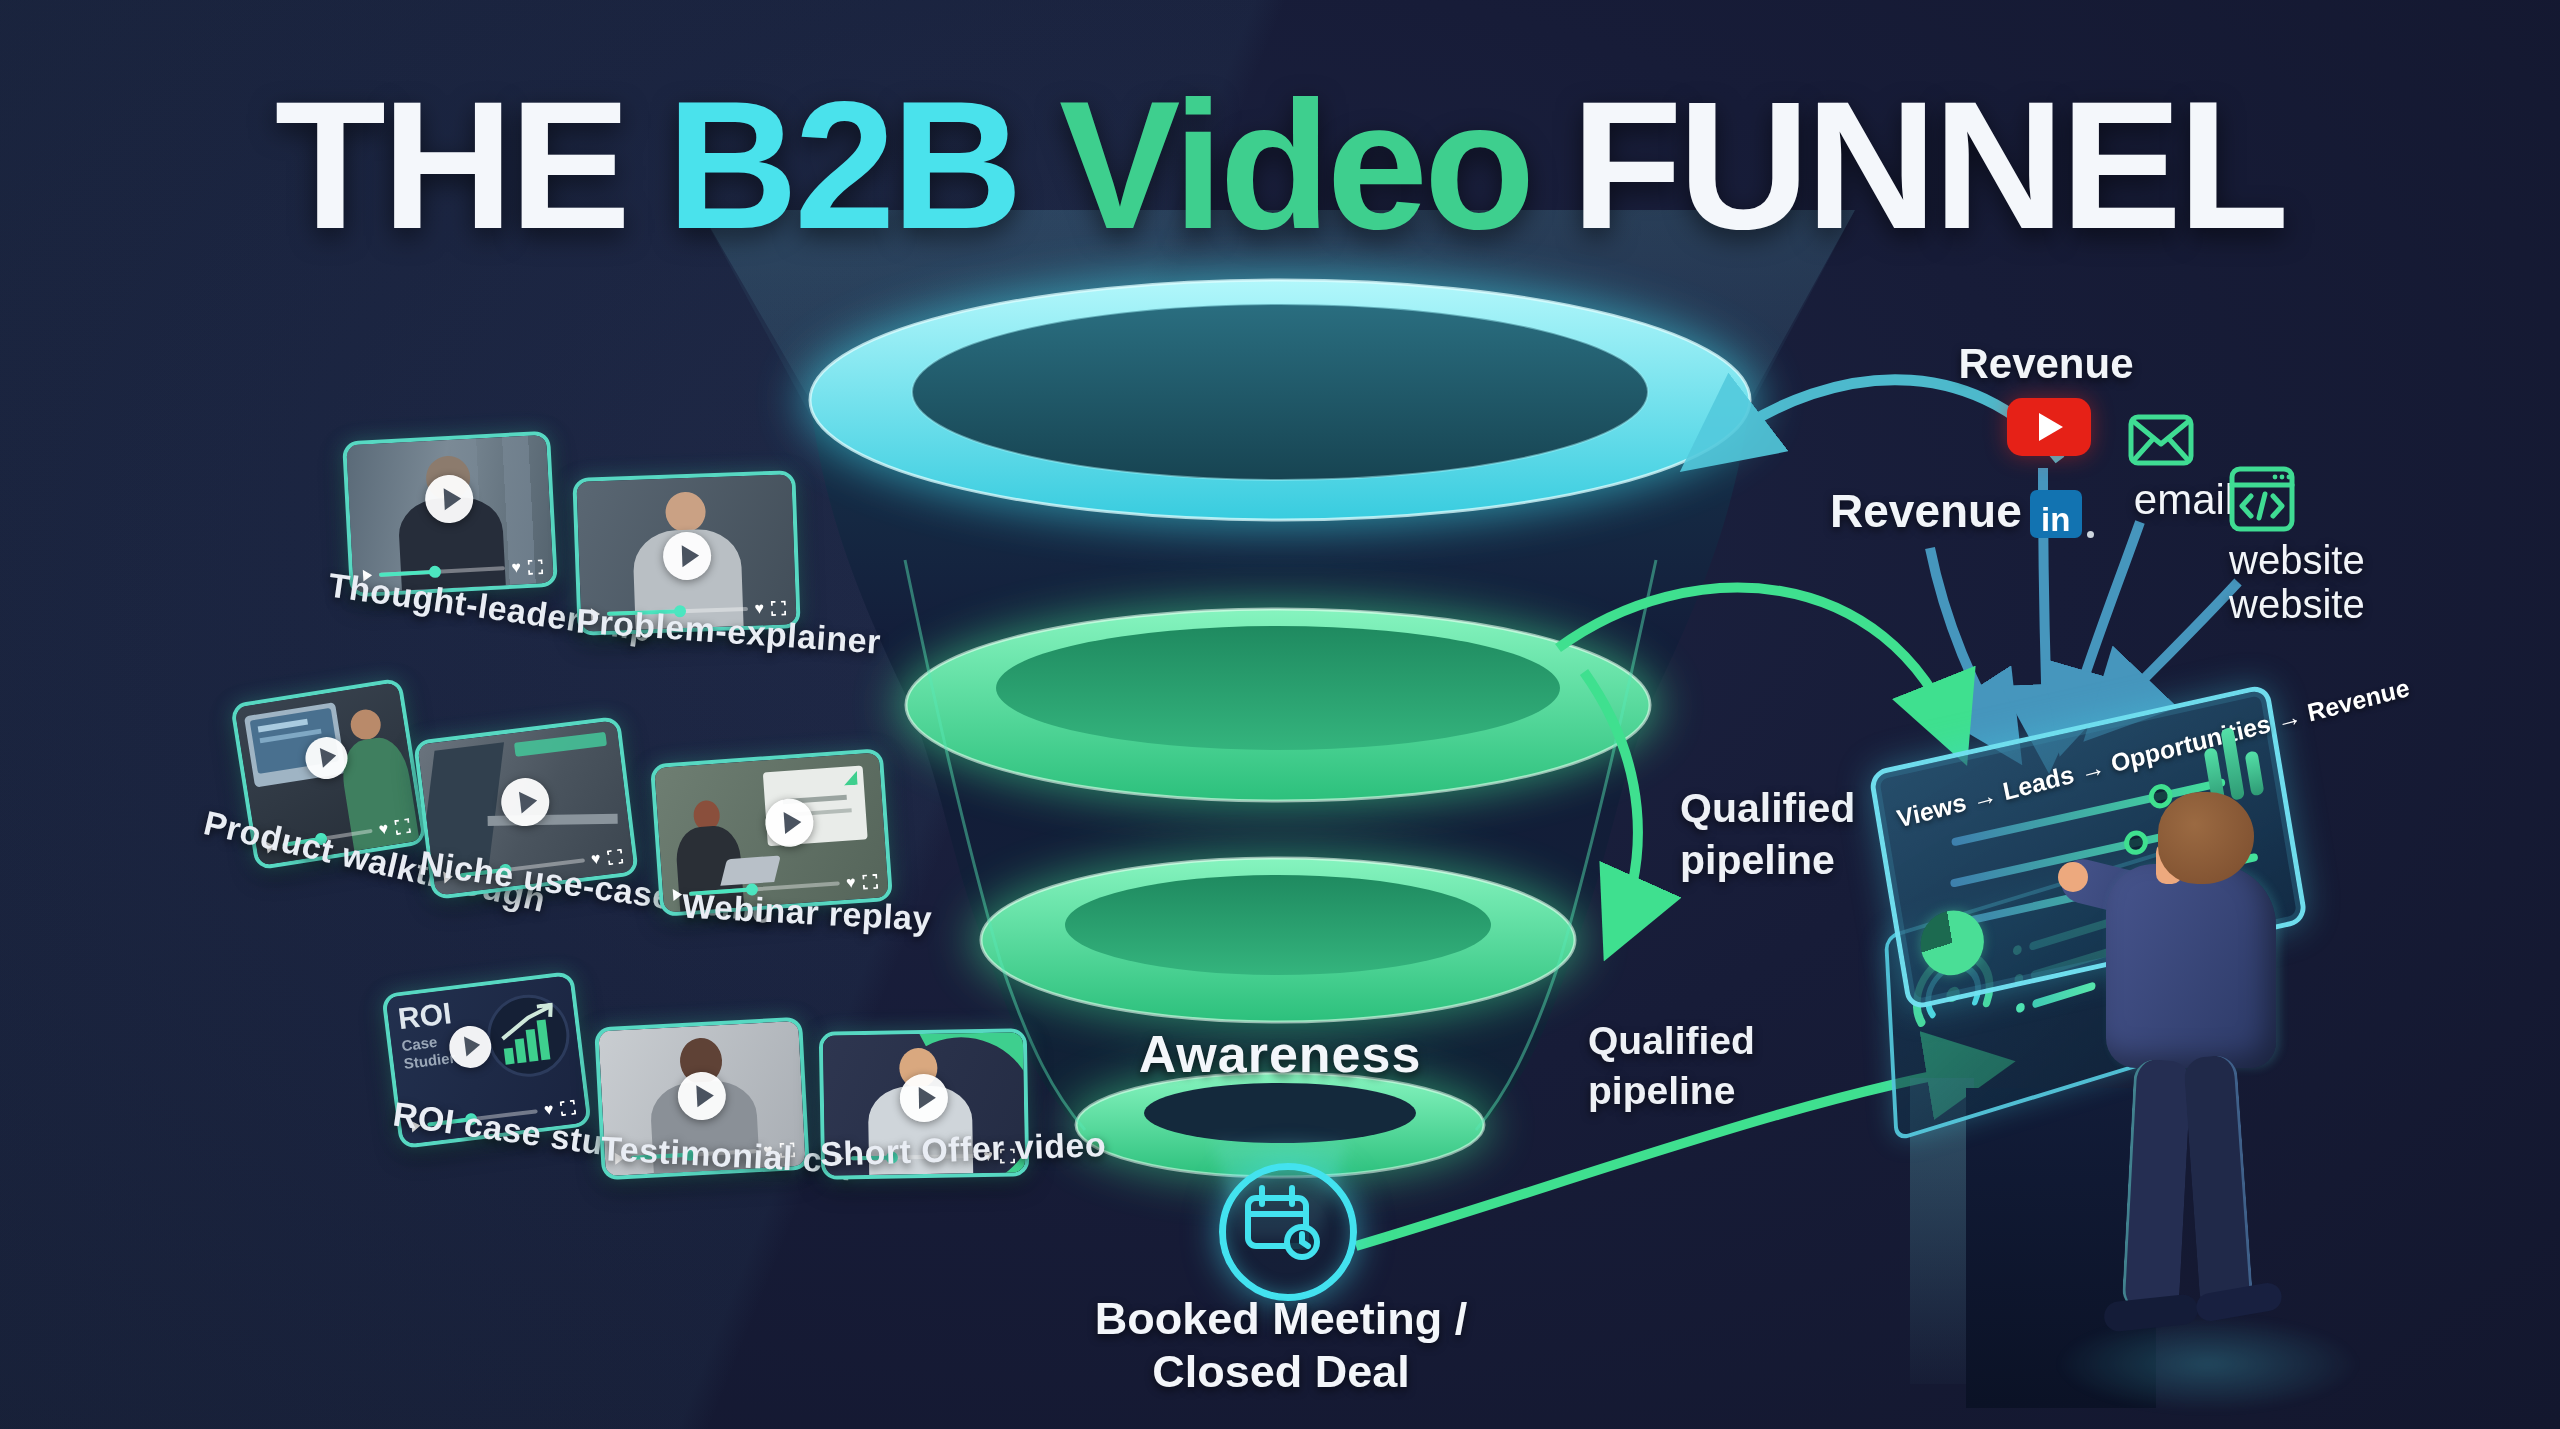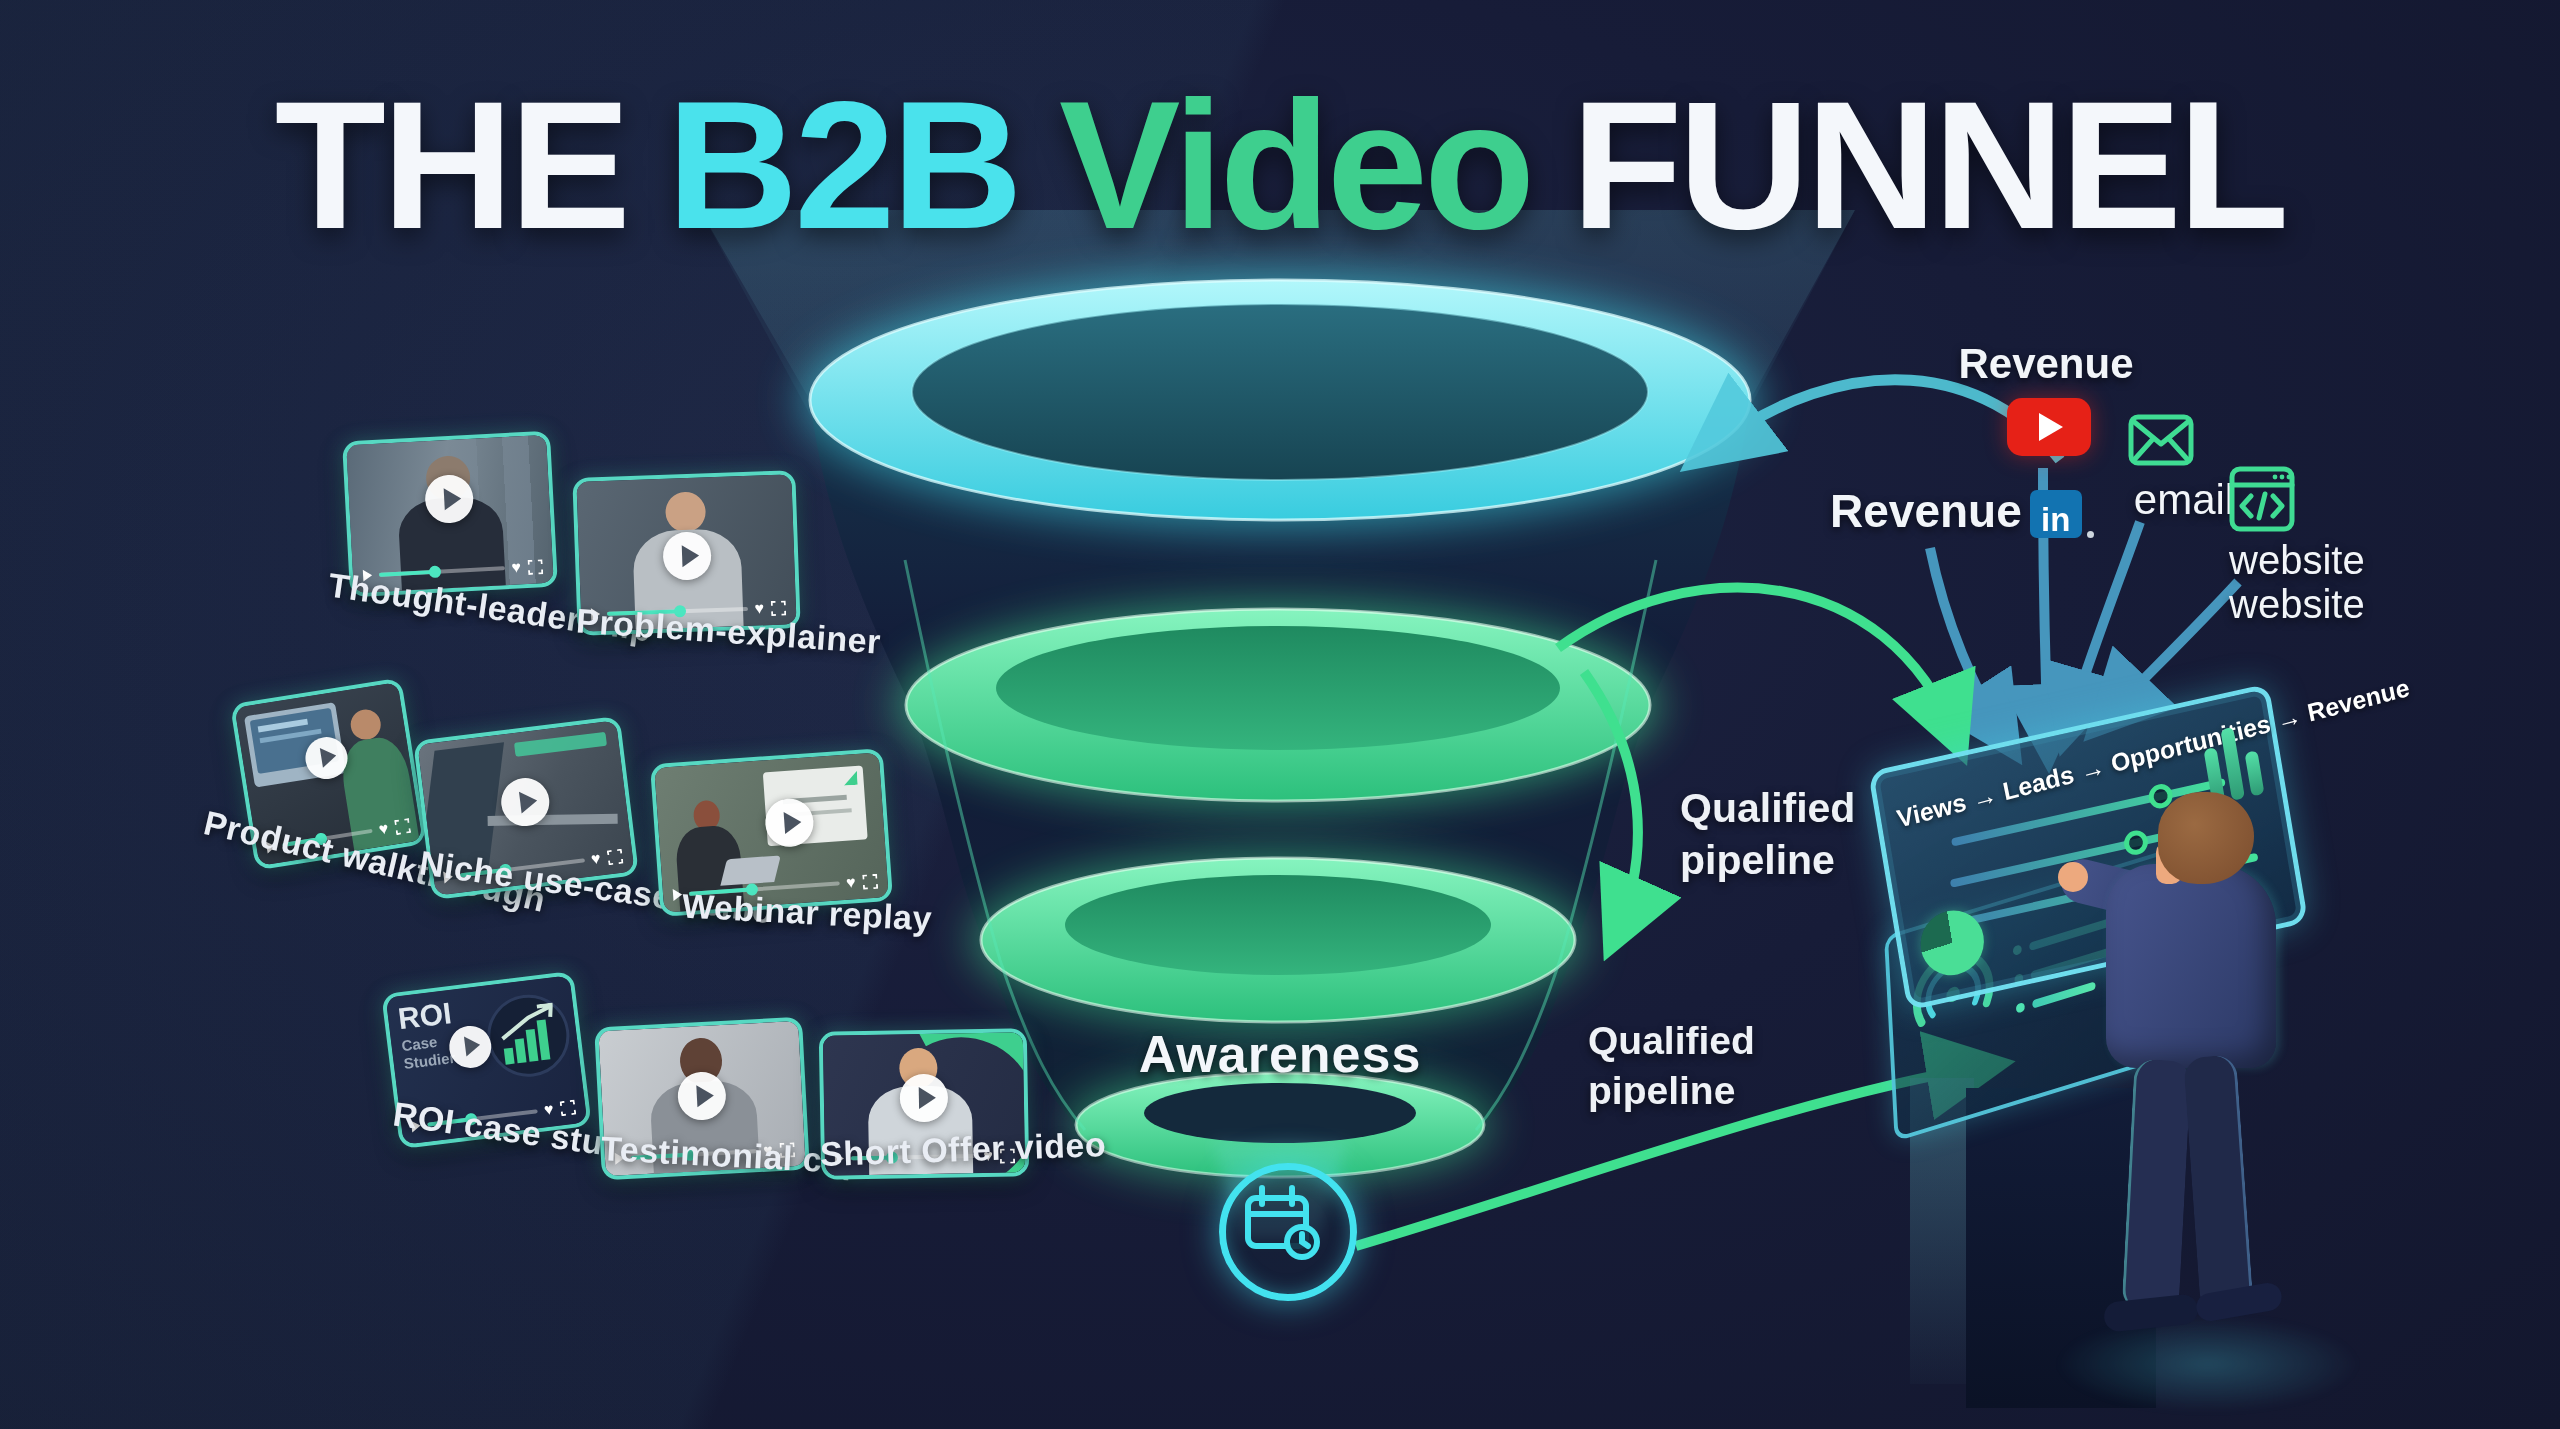"Booked Meeting /" div.outcome { html: none -> <div> <div>Booked Meeting /</div> <div>Closed Deal</div> </div> }
